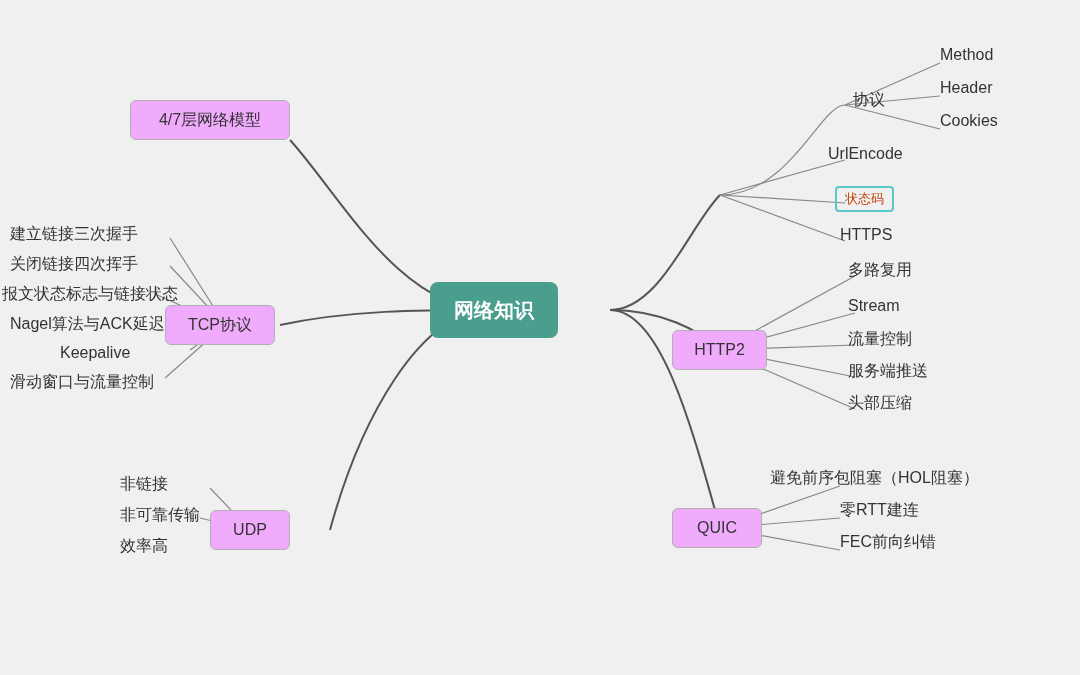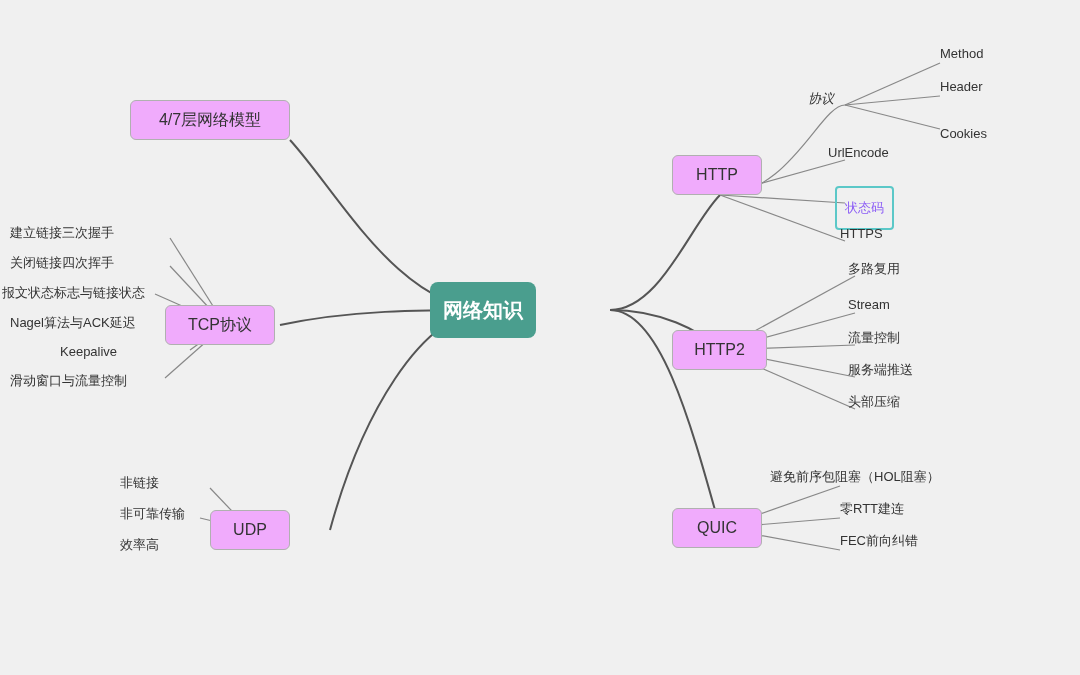"Method" .node-leaf { font-size: 13px -> 16px }
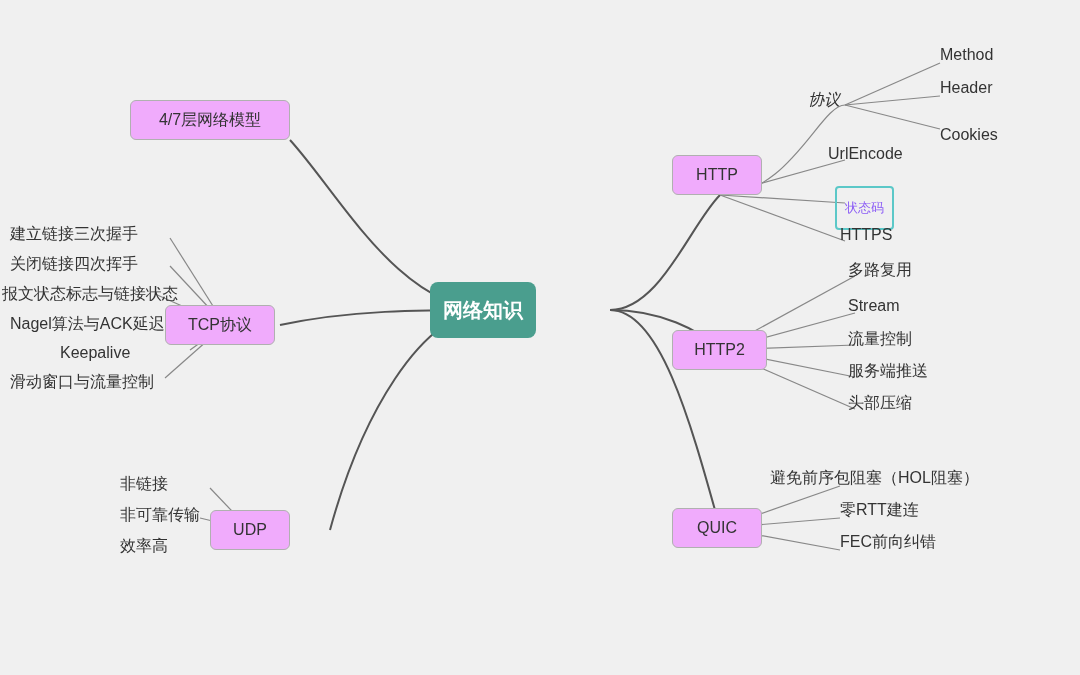"协议" div.node { font-style: italic -> none; left: 808px -> 853px }
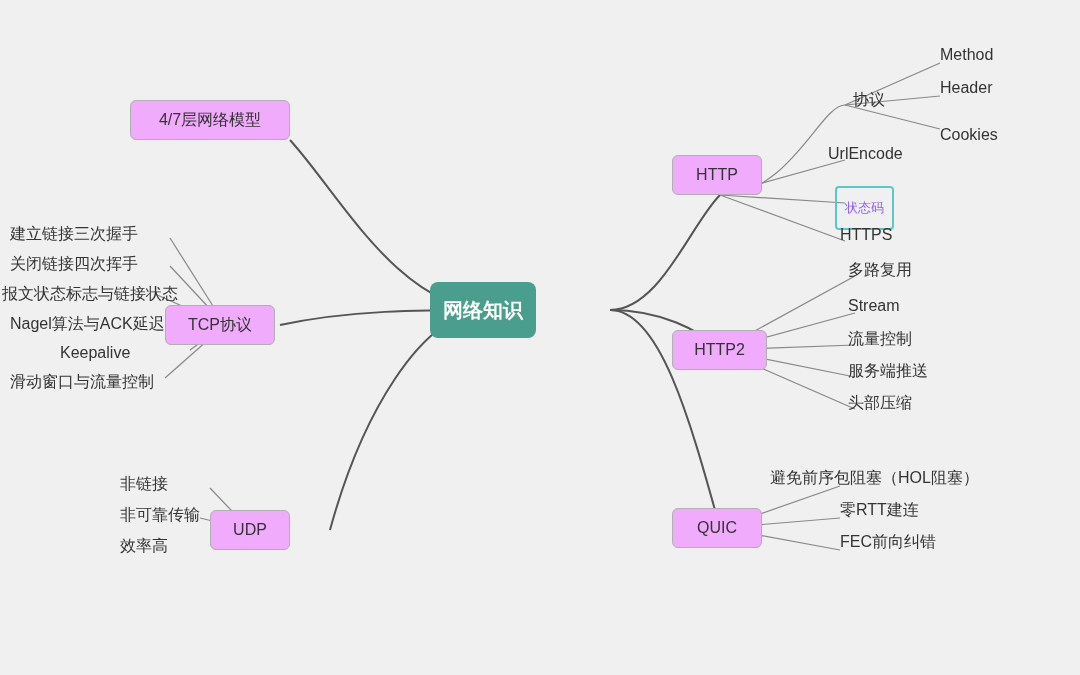"Cookies" div.node { top: 124px -> 110px }
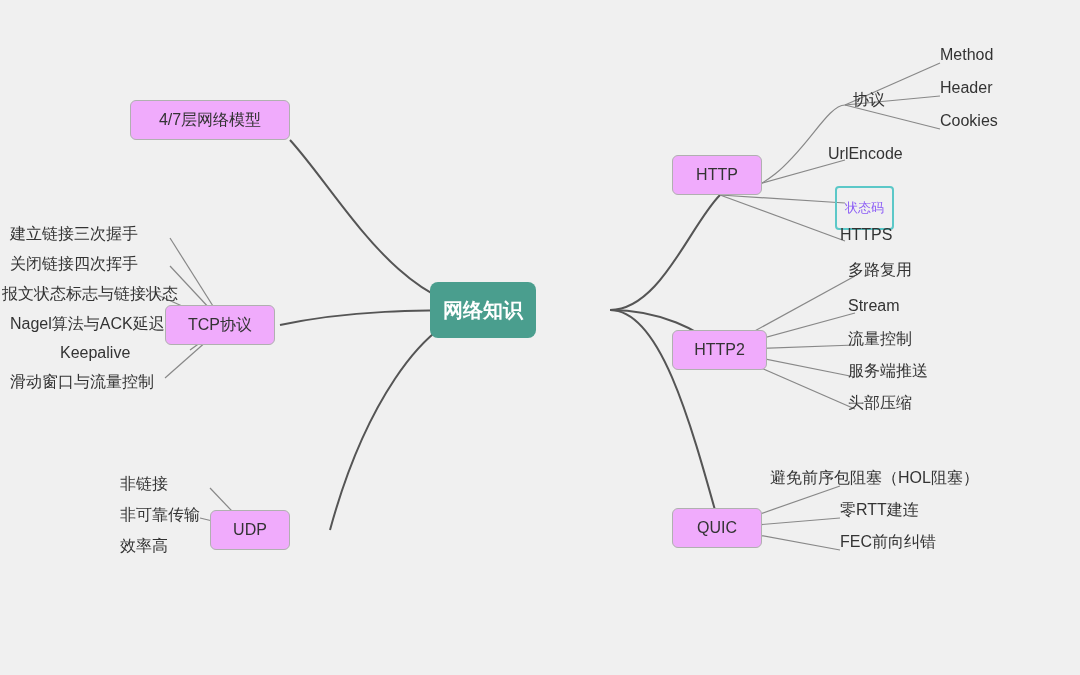"HTTP" div.node { html: <div> <span>HTTP</span> </div> -> none }
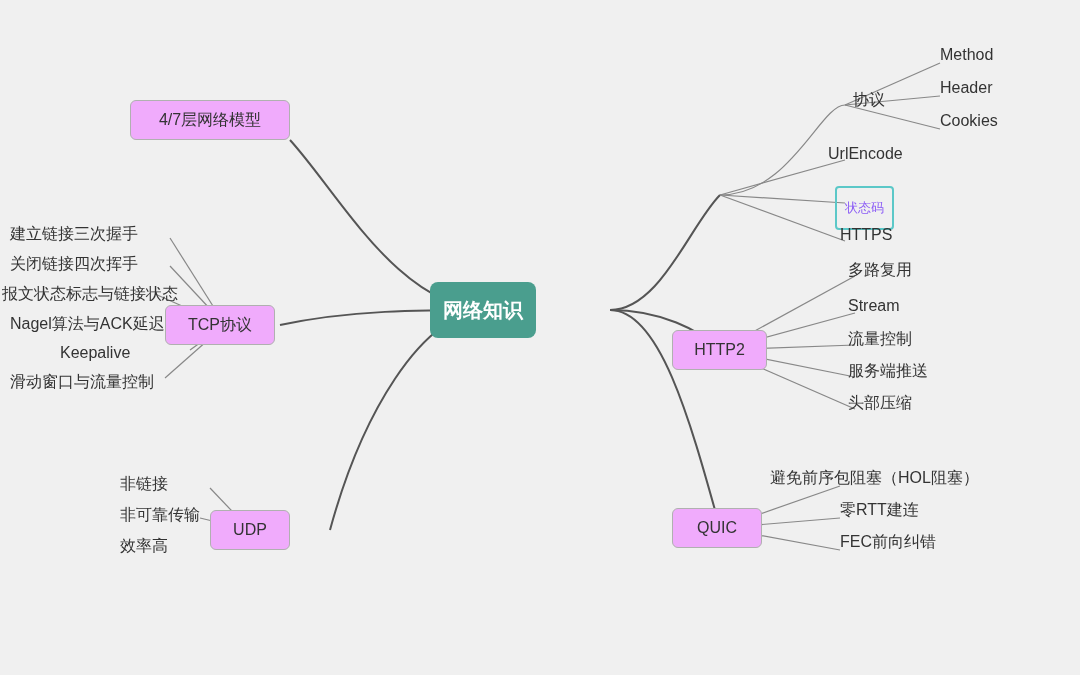"状态码" .node-leaf-highlight { color: #8b5cf6 -> #c2410c; padding: 11px 8px -> 2px 8px }
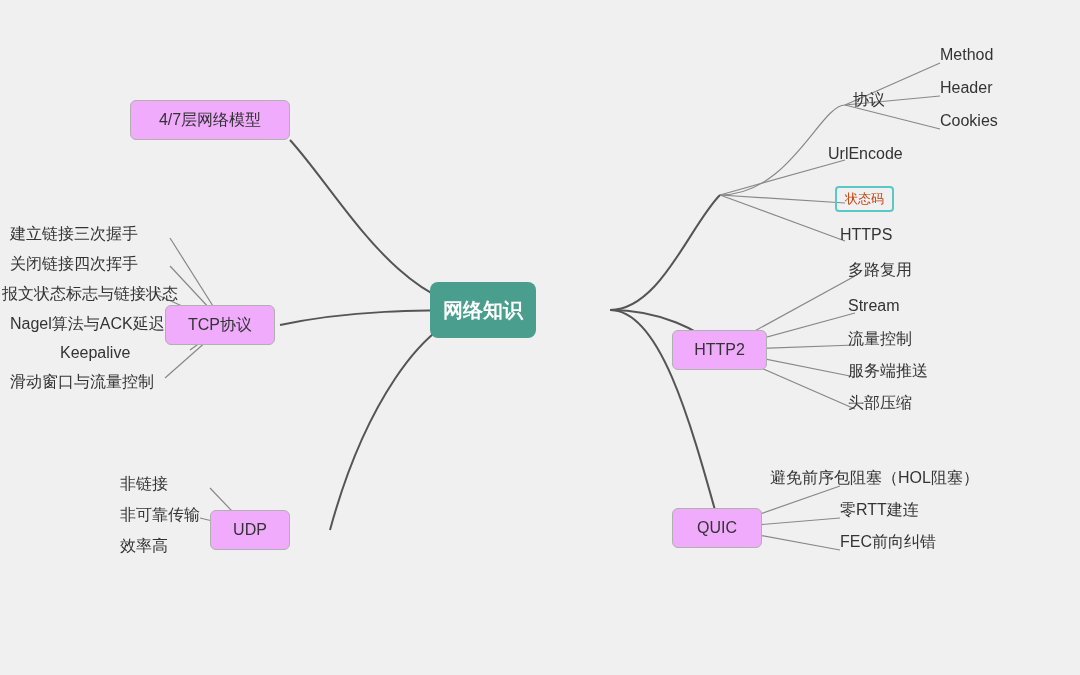"网络知识" div.node { width: 106px -> 128px }
